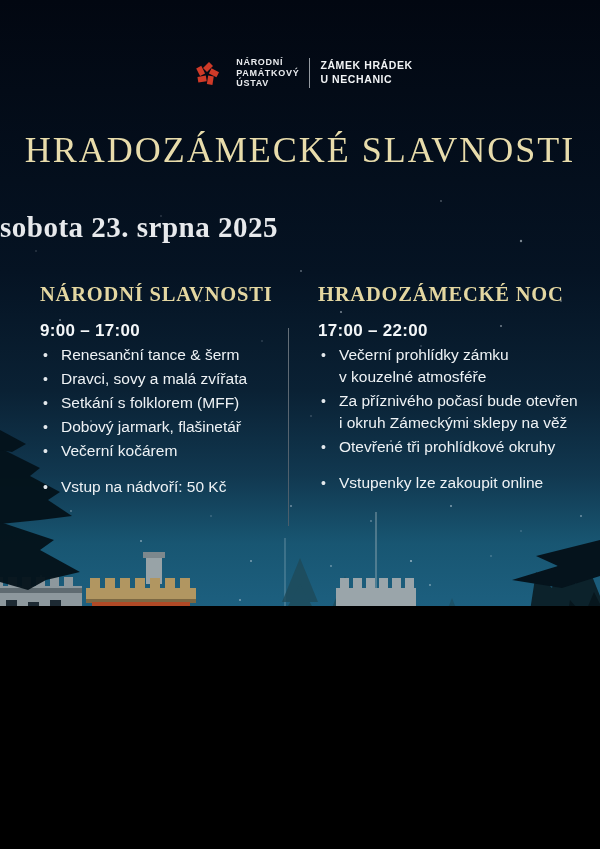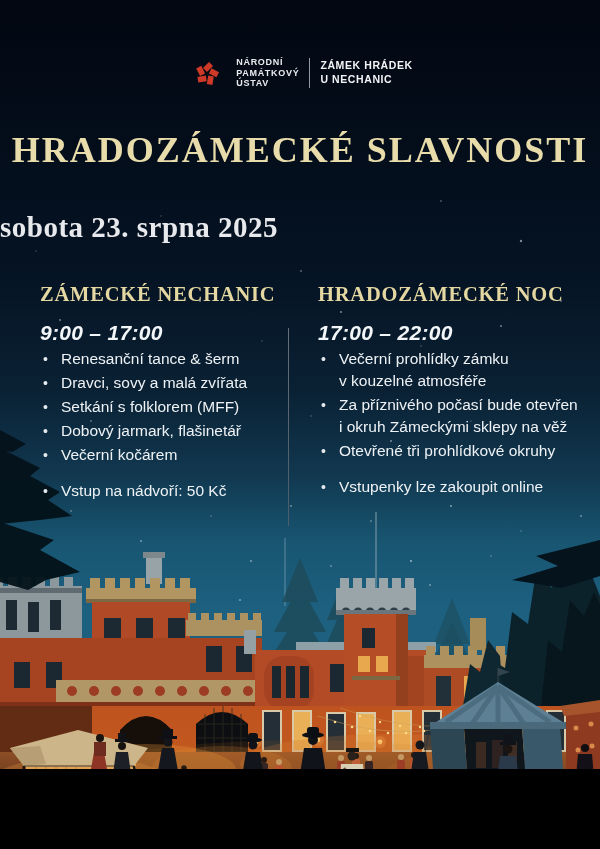"NÁRODNÍ" .poster { height: 769px -> 606px }
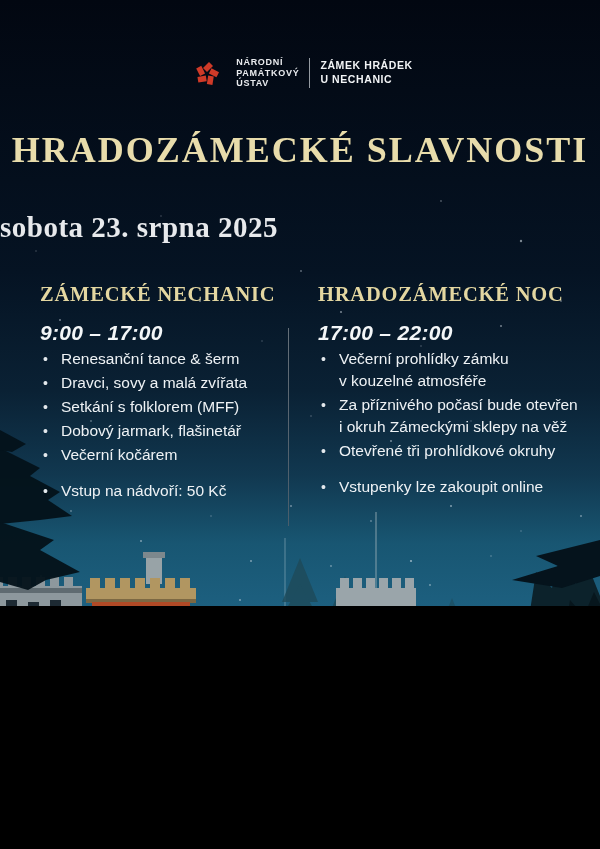"HRADOZÁMECKÉ SLAVNOSTI" .title { font-weight: bold -> normal }
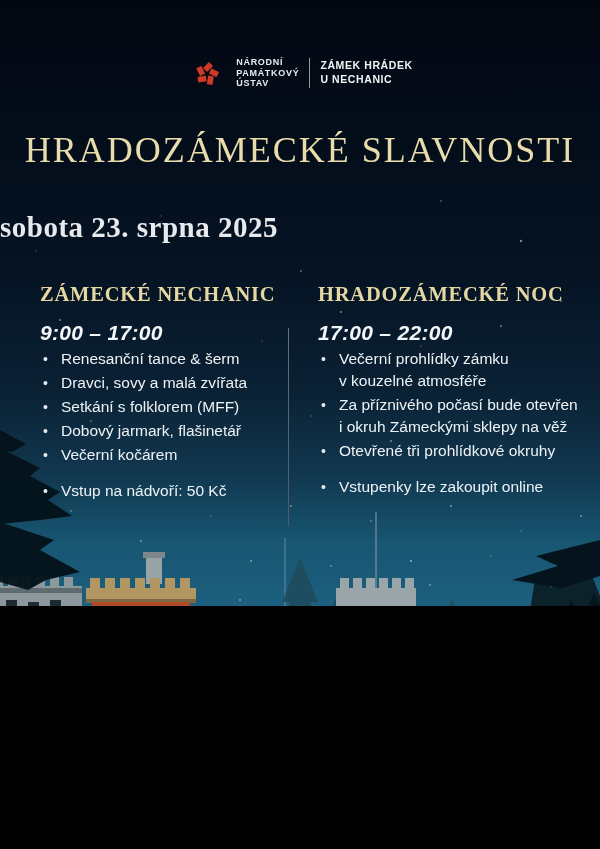"ZÁMECKÉ NECHANIC" div.col-heading { text: ZÁMECKÉ NECHANIC -> NÁRODNÍ SLAVNOSTI }
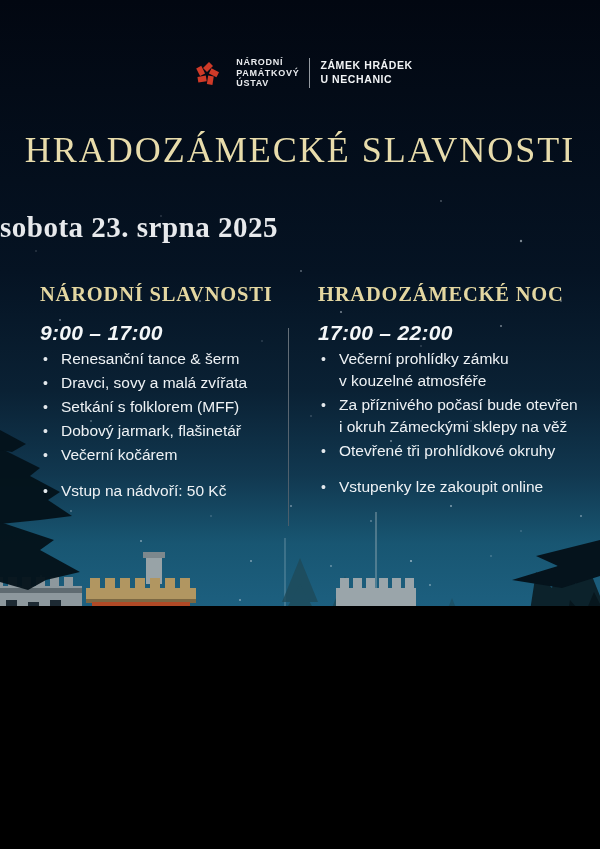"9:00 – 17:00" .col-time { font-size: 21px -> 17px; font-style: italic -> none }
